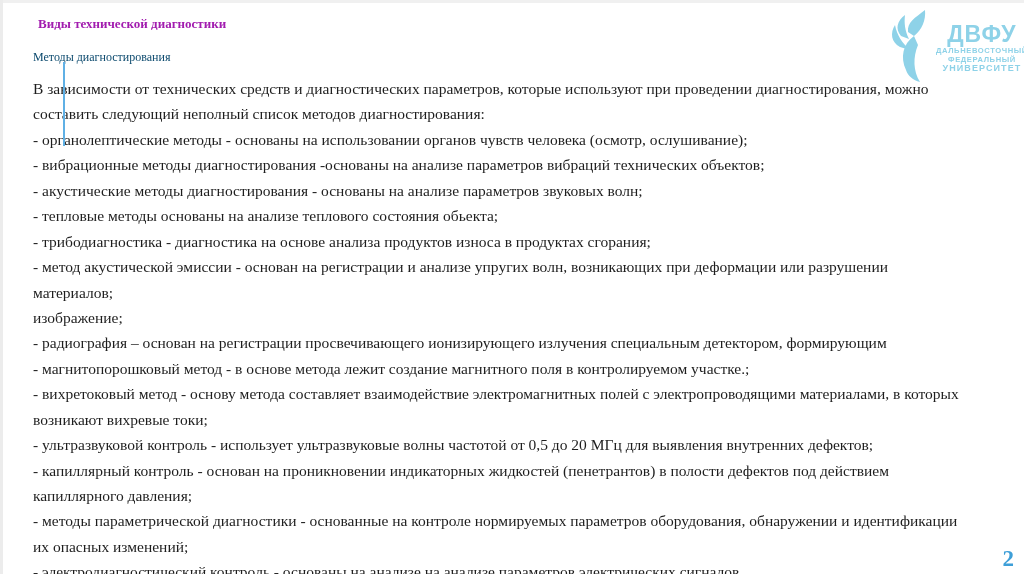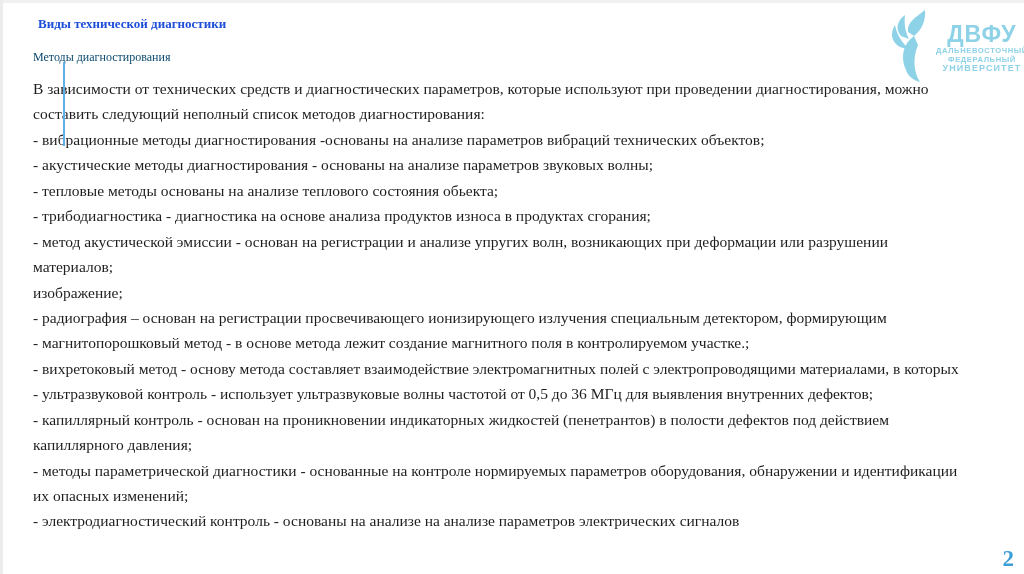"Виды технической диагностики" .top-title { color: #1d4ed8 -> #a21caf }
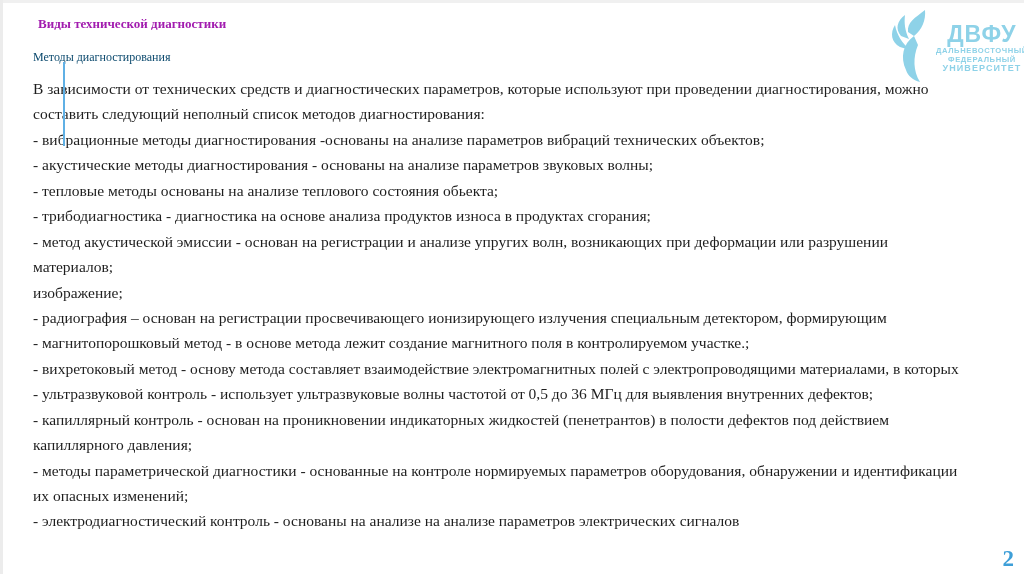"- органолептические методы - основаны" div.line { html: none -> <div>- органолептические методы - основаны на использовании органов чувств человека (осмотр, ослушивание);</div> }
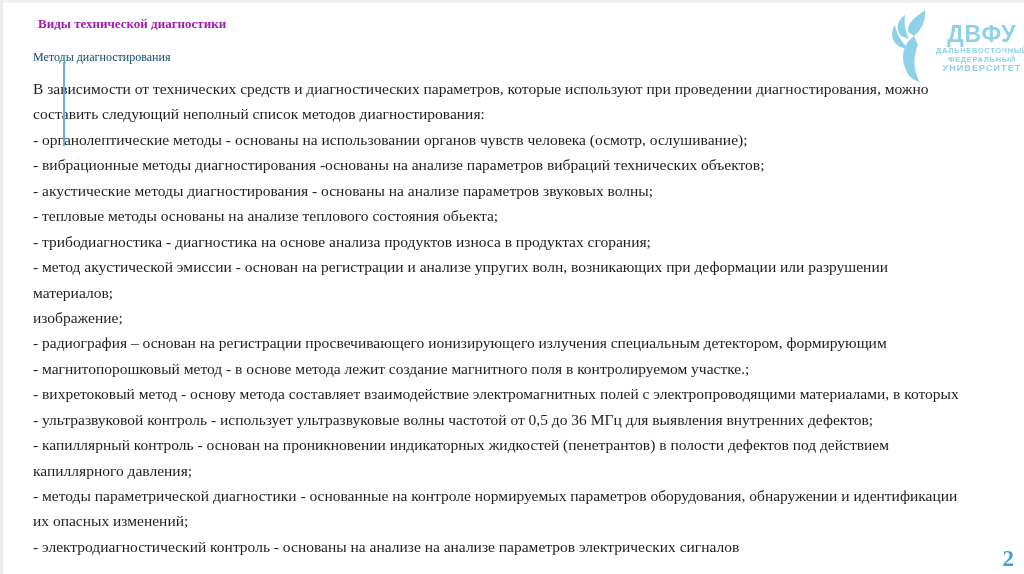"- акустические методы диагностирования -" div.line { text: волны -> волн }
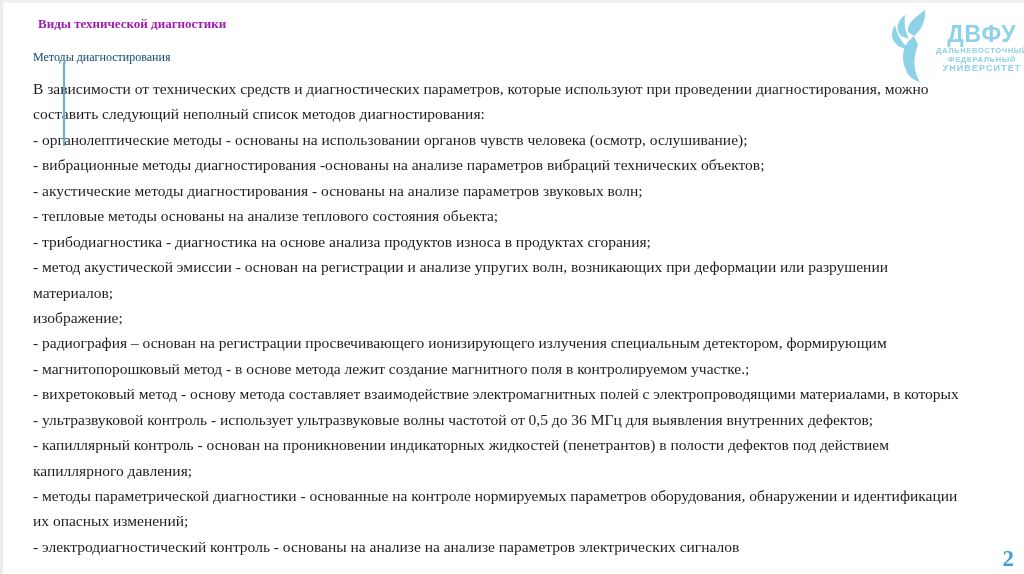"возникают вихревые токи;" div.line { html: none -> <div>возникают вихревые токи;</div> }
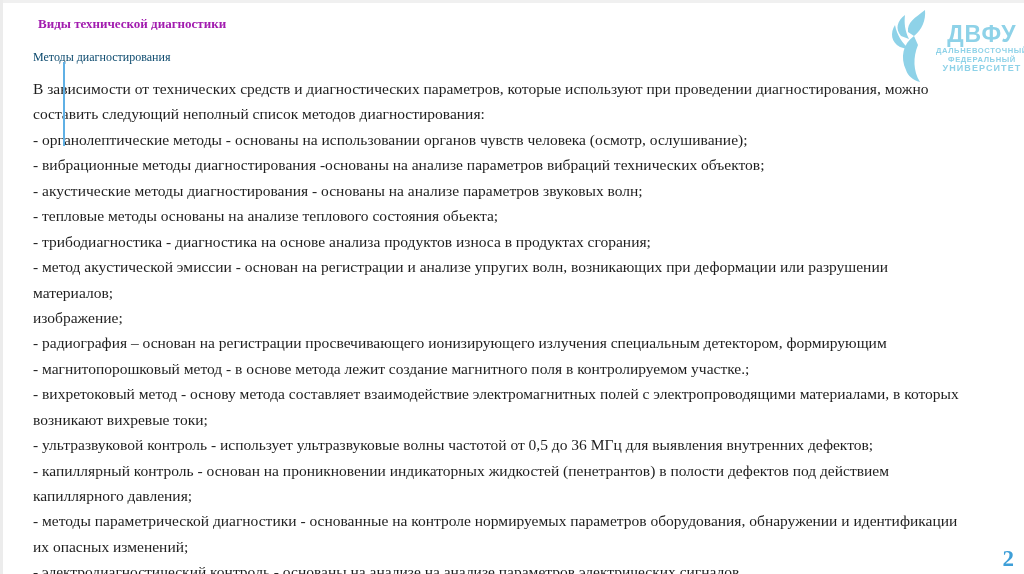"- ультразвуковой контроль - использует" div.line { text: 36 -> 20 }
